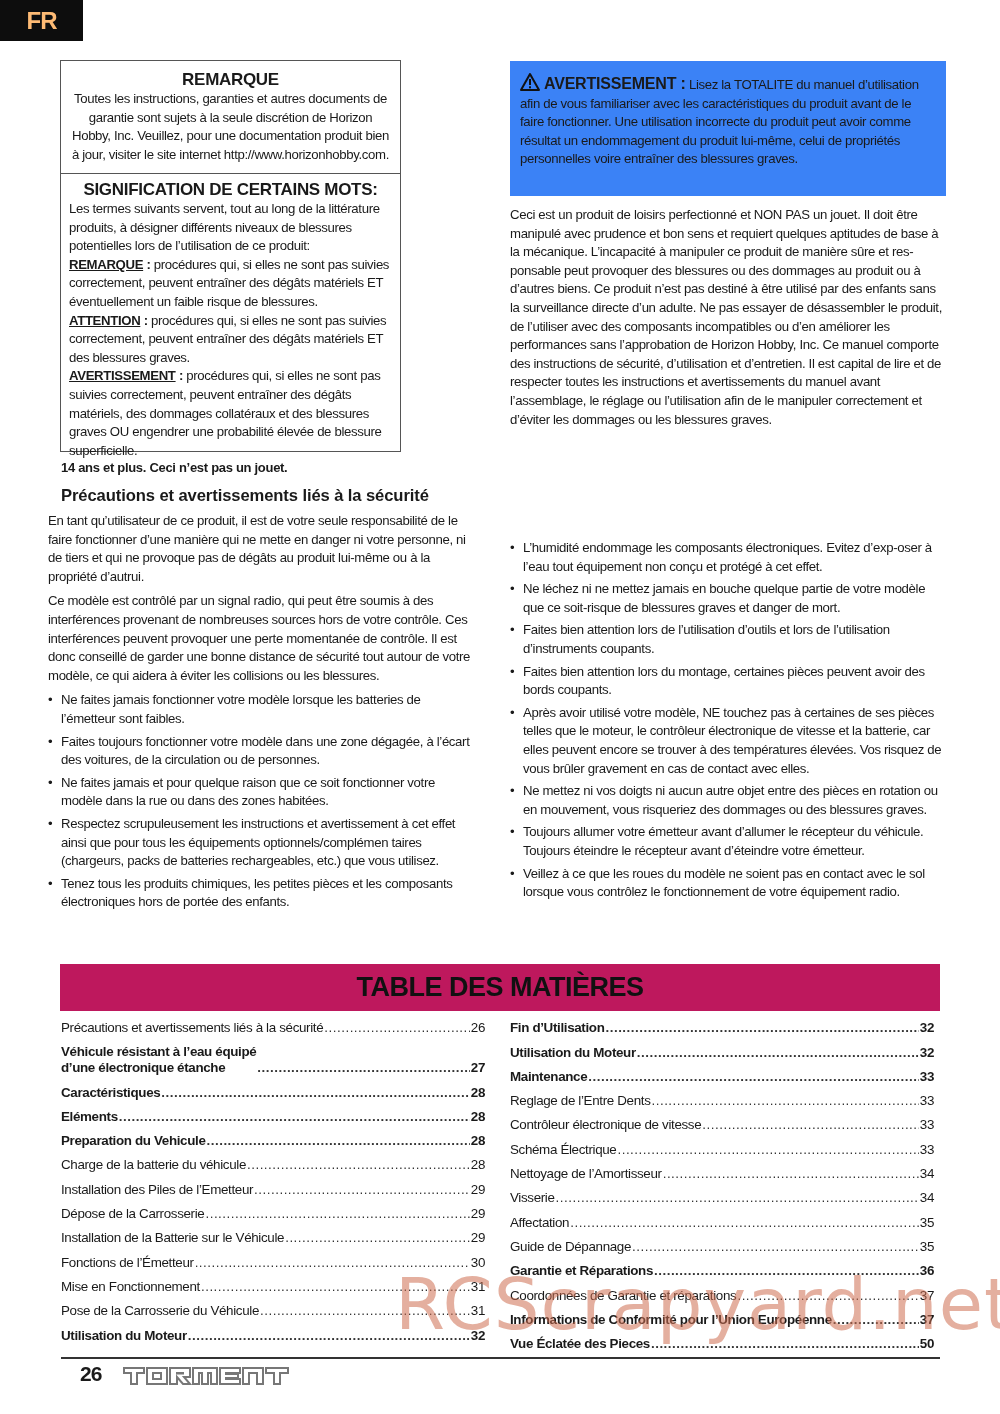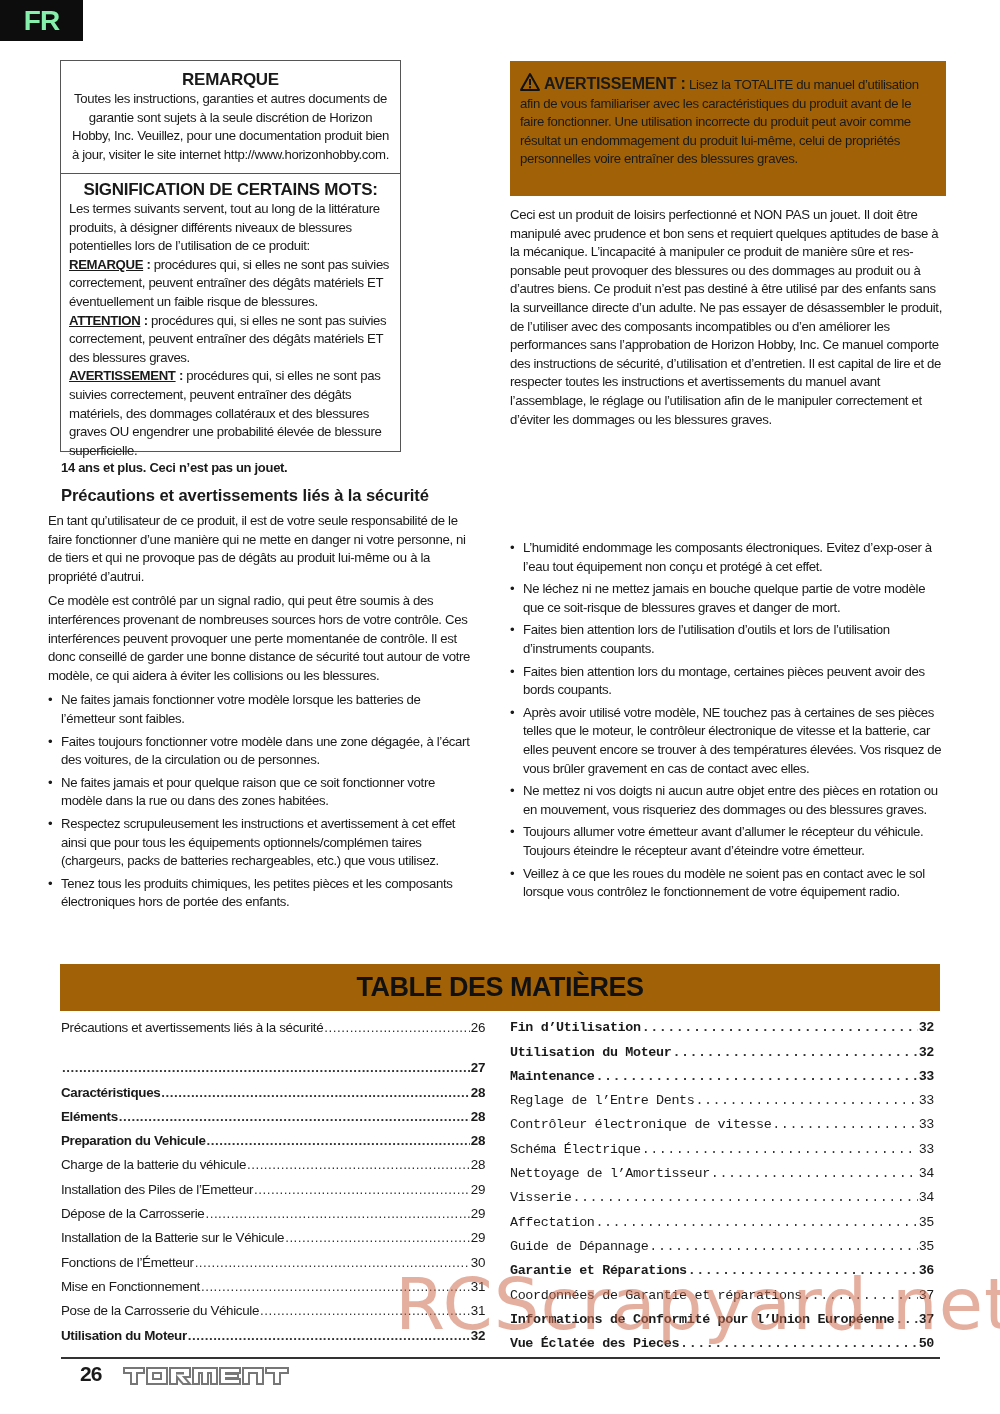"FR" .lang-tab { color: #86efac -> #fdba74; font-size: 28px -> 24px }
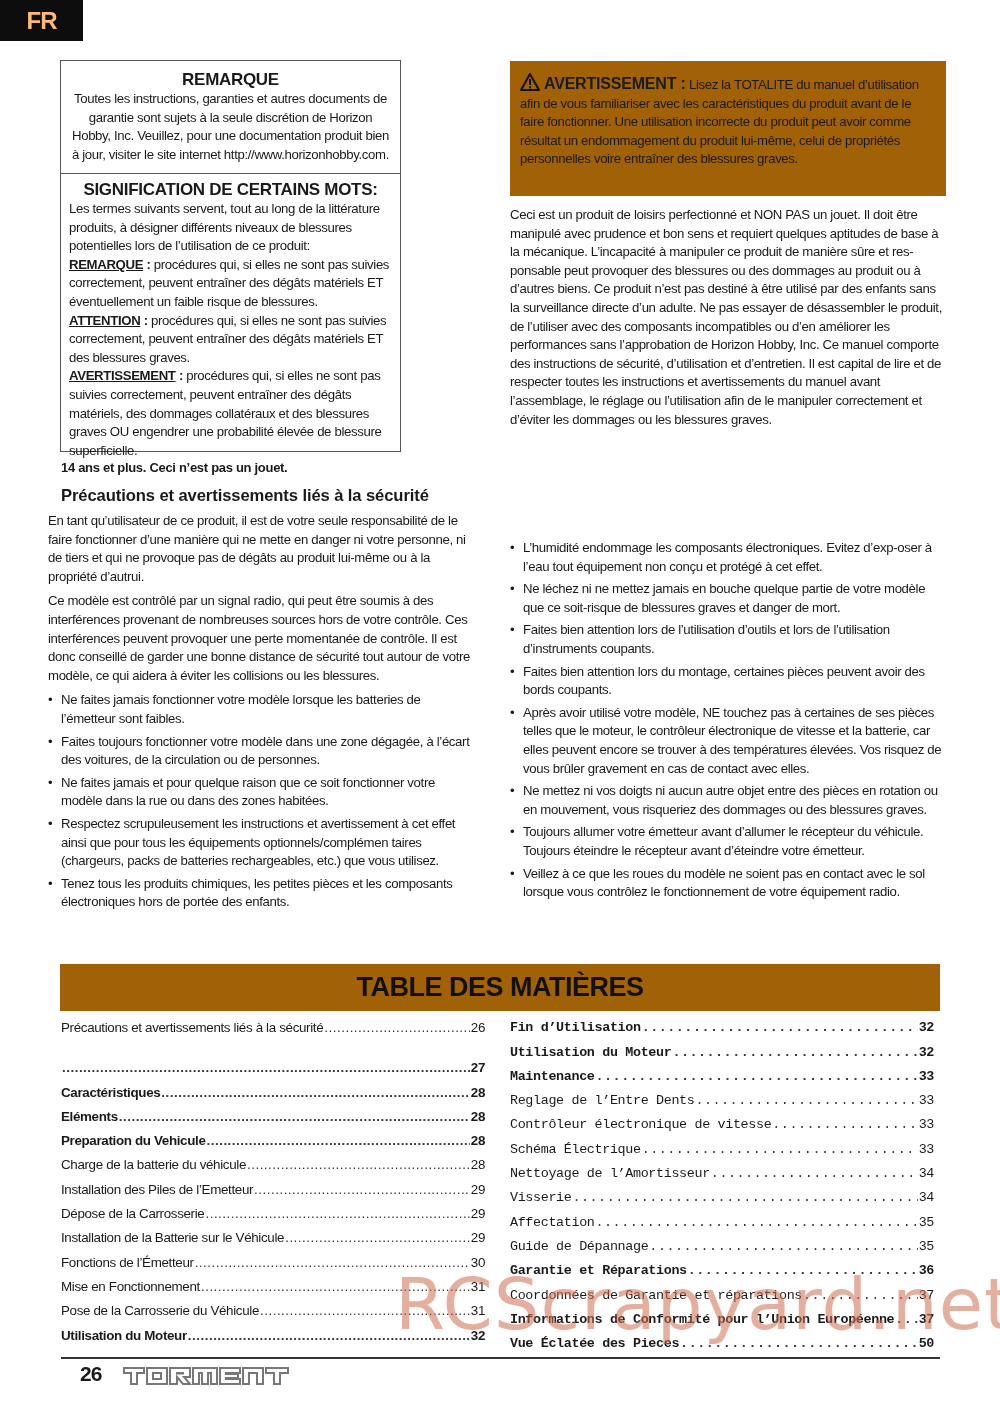"AVERTISSEMENT : Lisez la TOTALITE" .warn-box { background: #a16207 -> #3b82f6 }
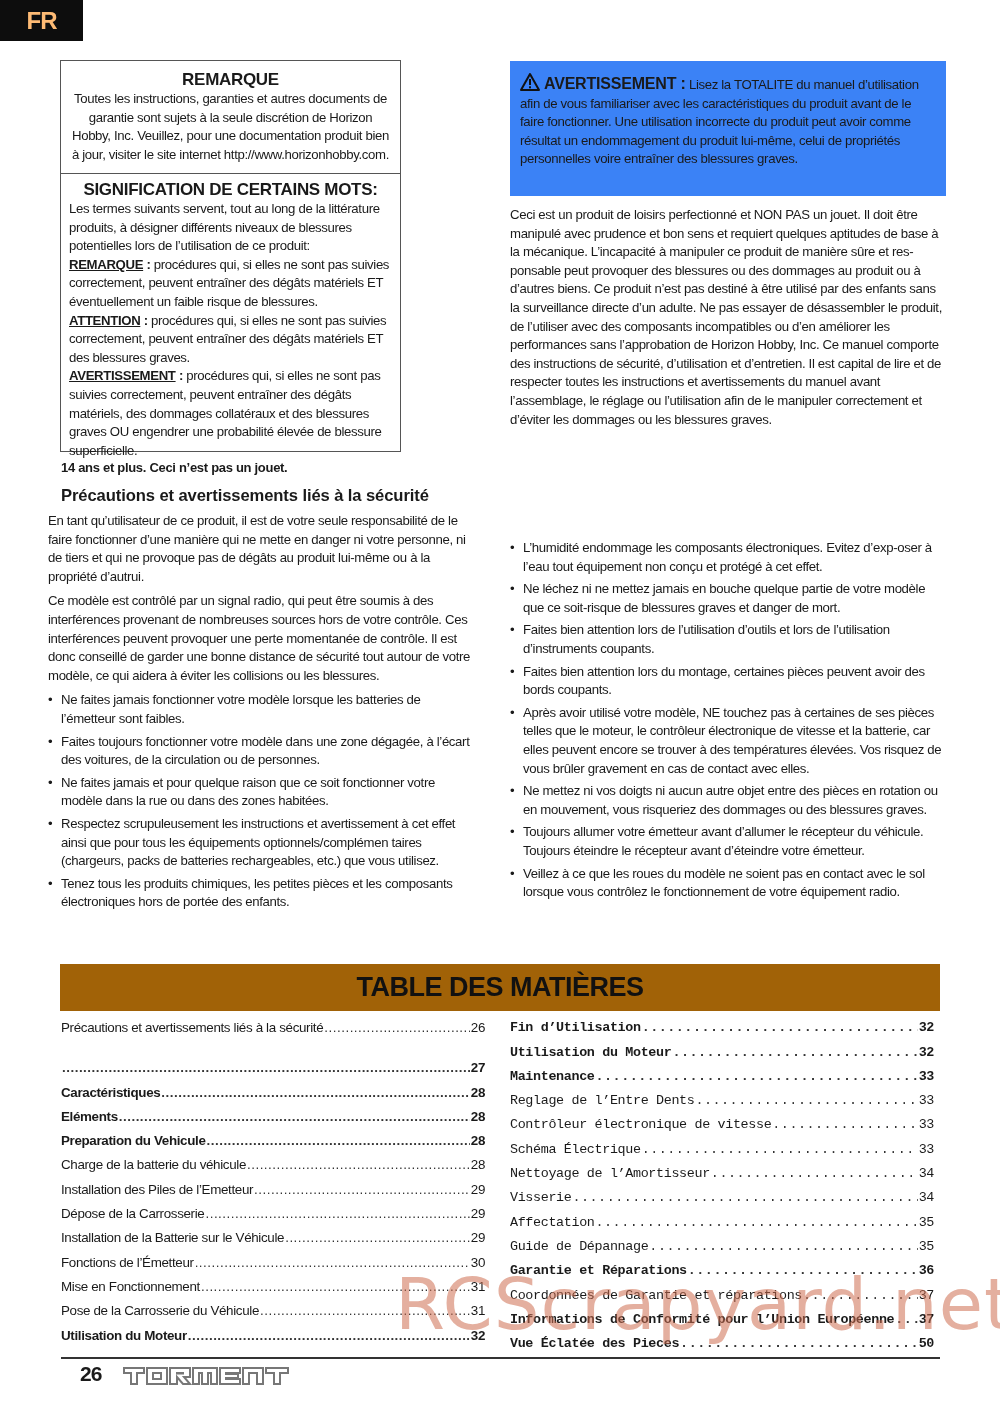"TABLE DES MATIÈRES" .toc-bar { background: #a16207 -> #be185d }
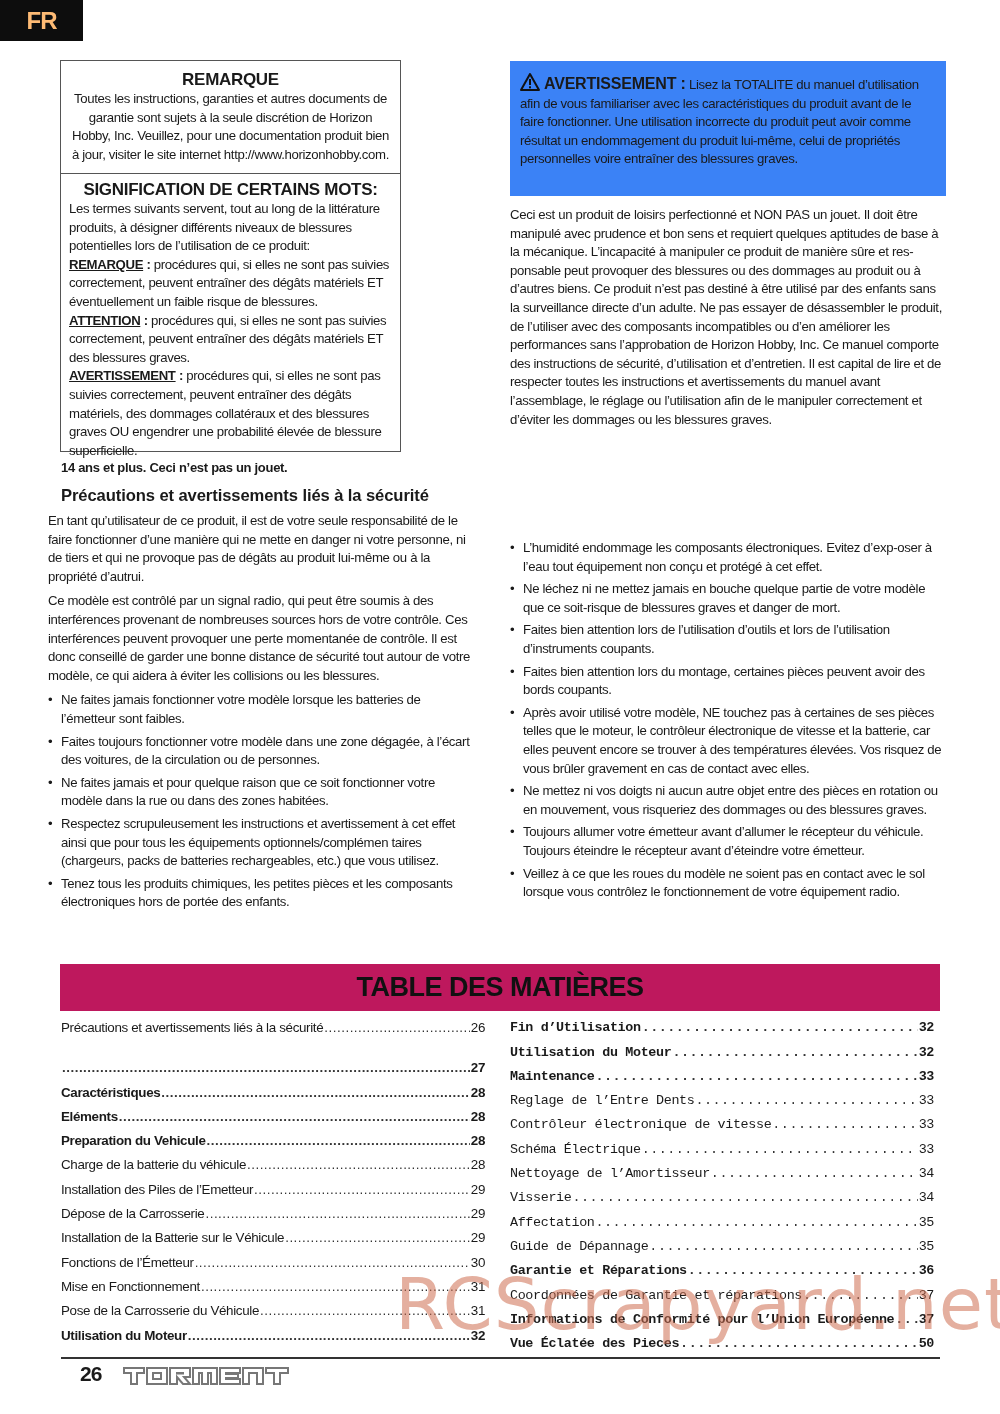"Fin d’Utilisation" .toc-right { font-family: Liberation Mono, monospace -> none }
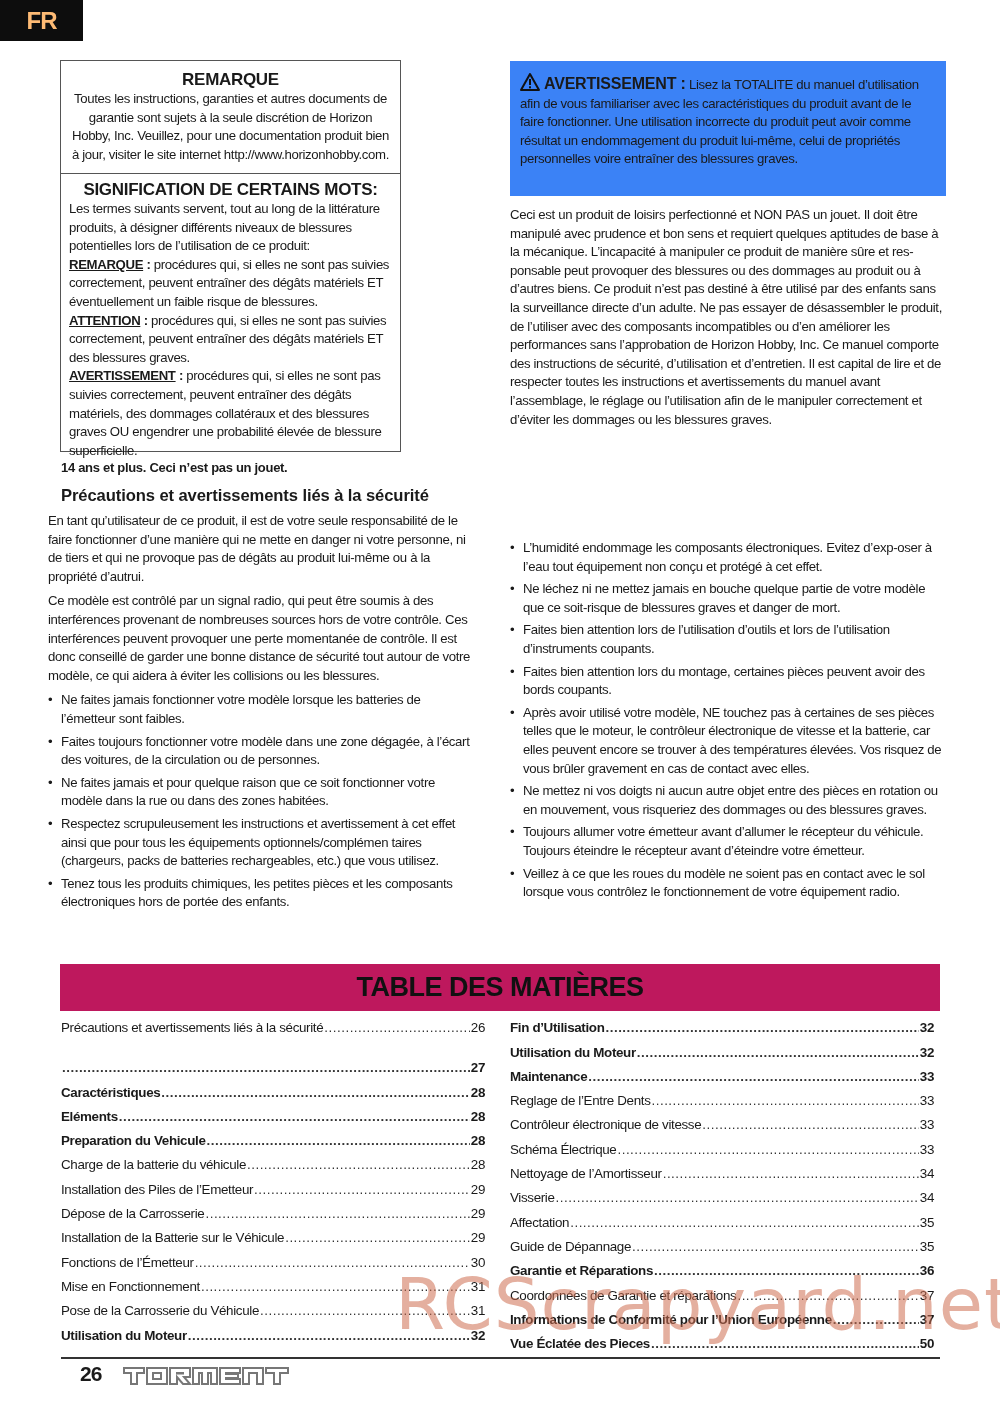"Véhicule résistant à l’eau équipé" span.lbl { html: none -> <span>Véhicule résistant à l’eau équipé d’une électronique étanche</span> }
